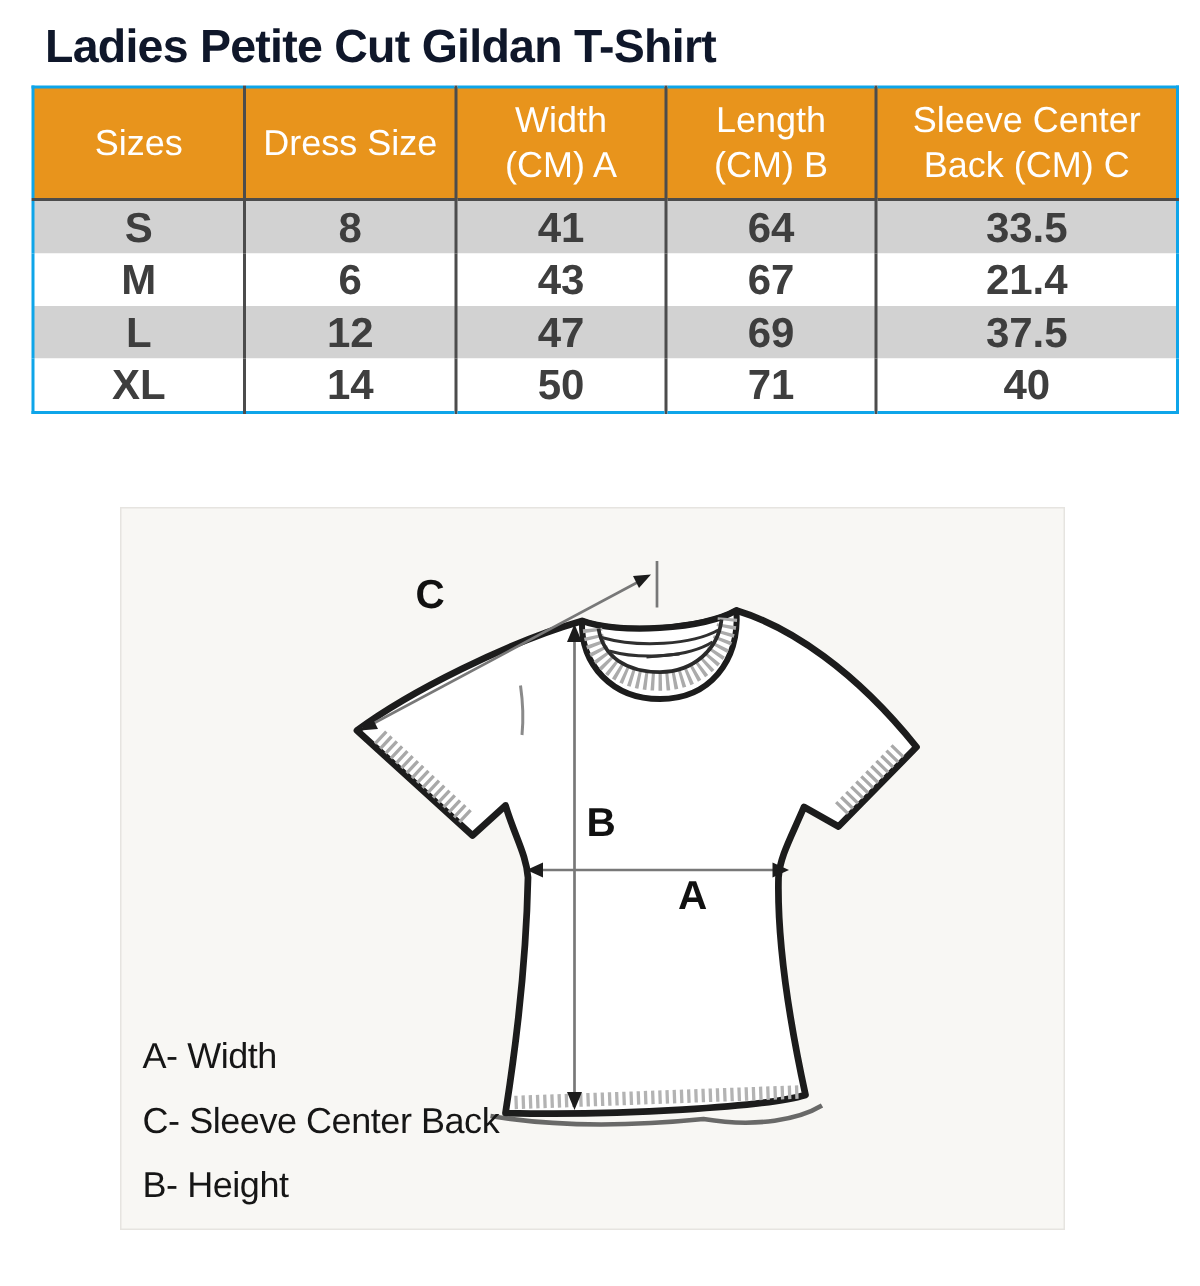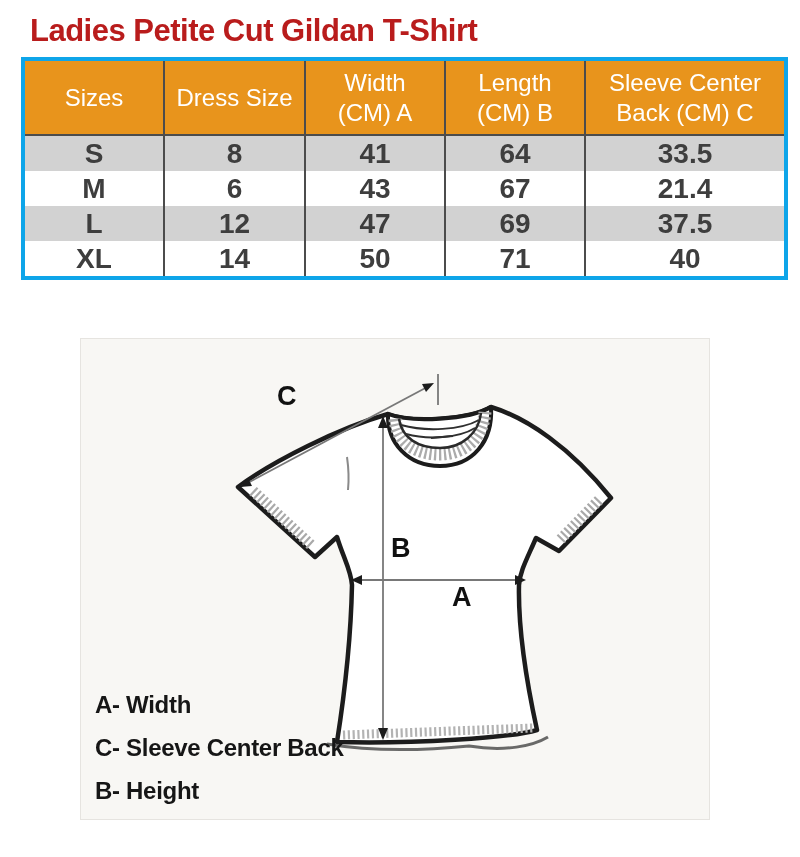"Ladies Petite Cut Gildan T-Shirt" .page-title { color: #b91c1c -> #0f172a }
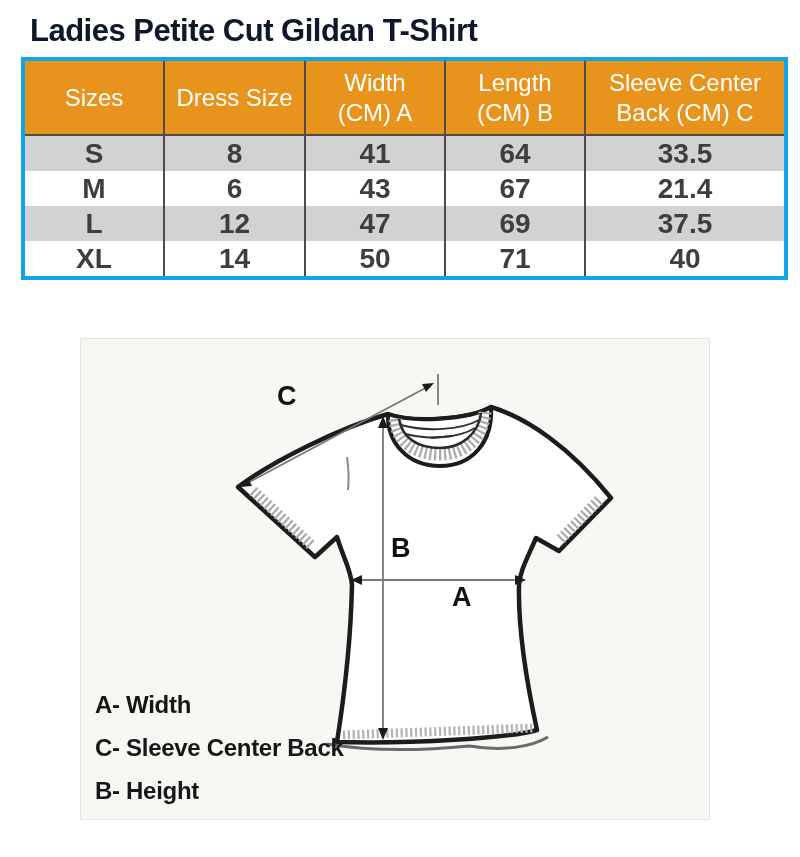"Sizes" table.size-table { border: 4px solid #0ea5e9 -> 2px solid #0ea5e9 }
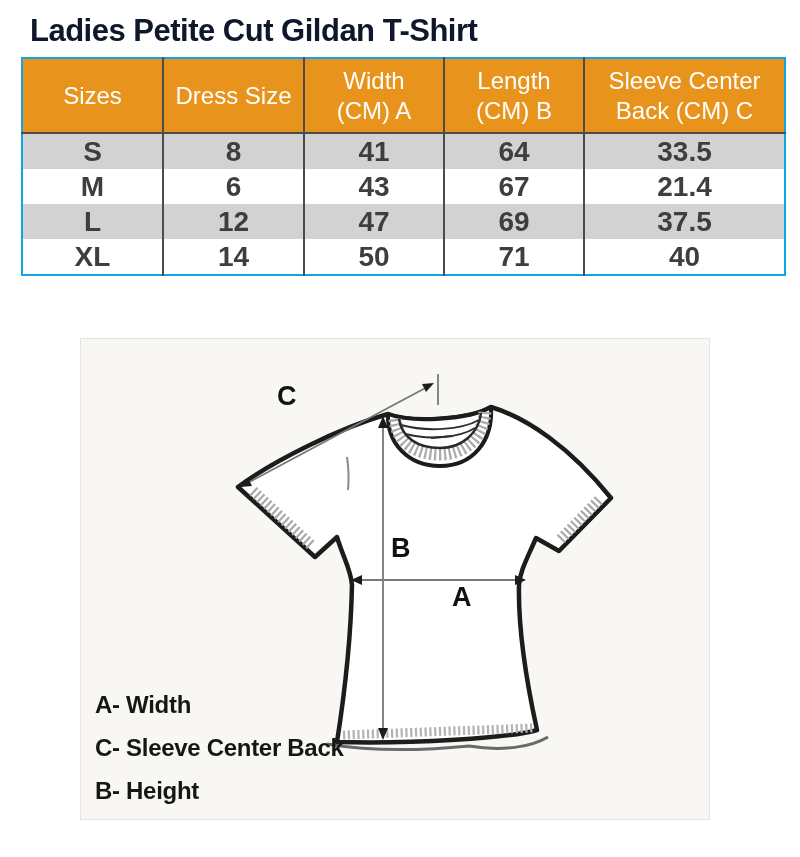"A- Width" .diagram-legend { font-weight: bold -> normal }
